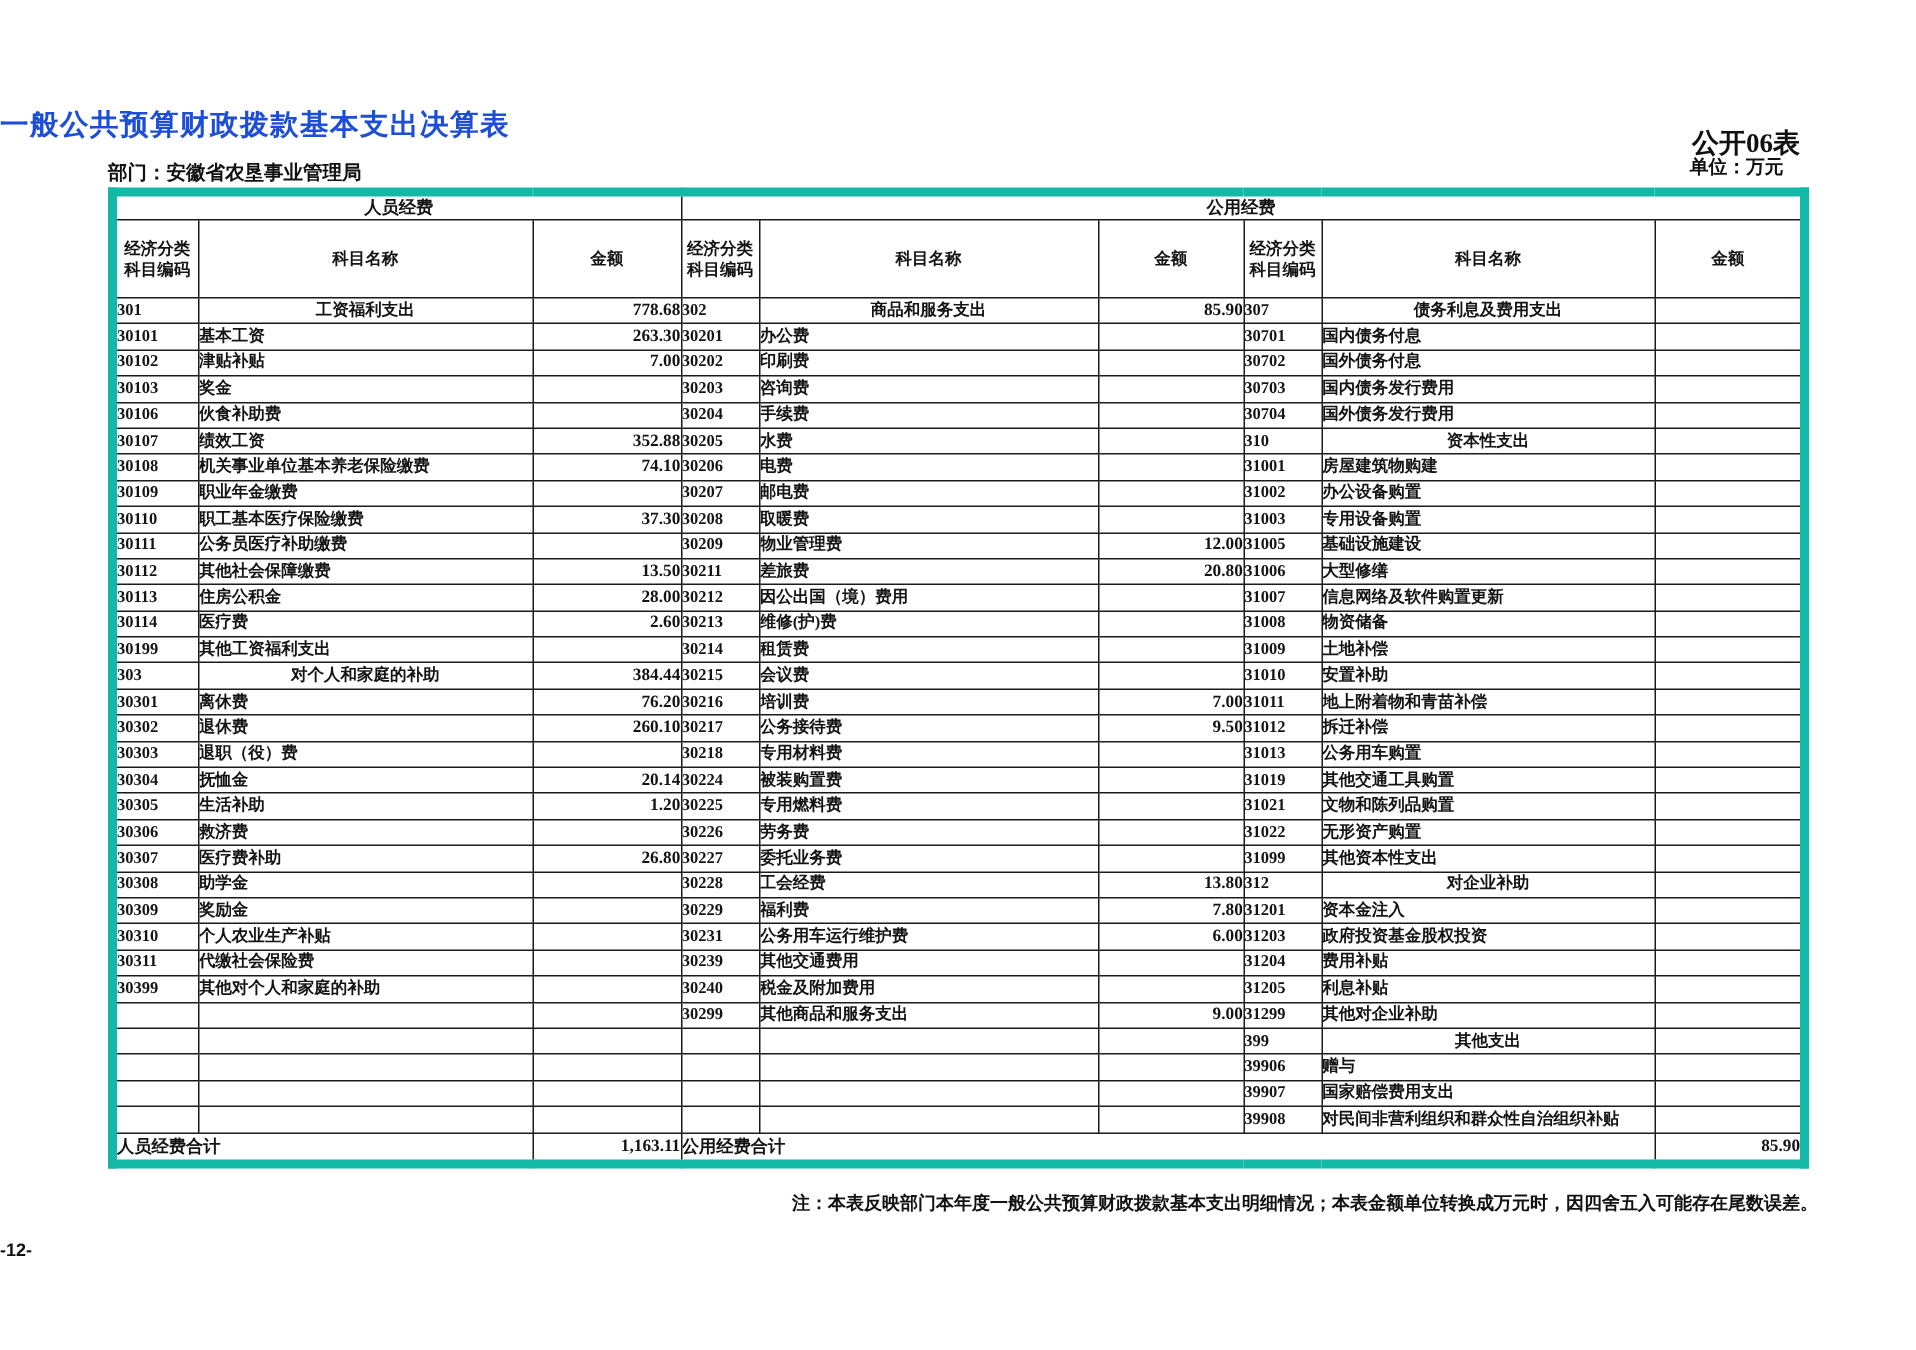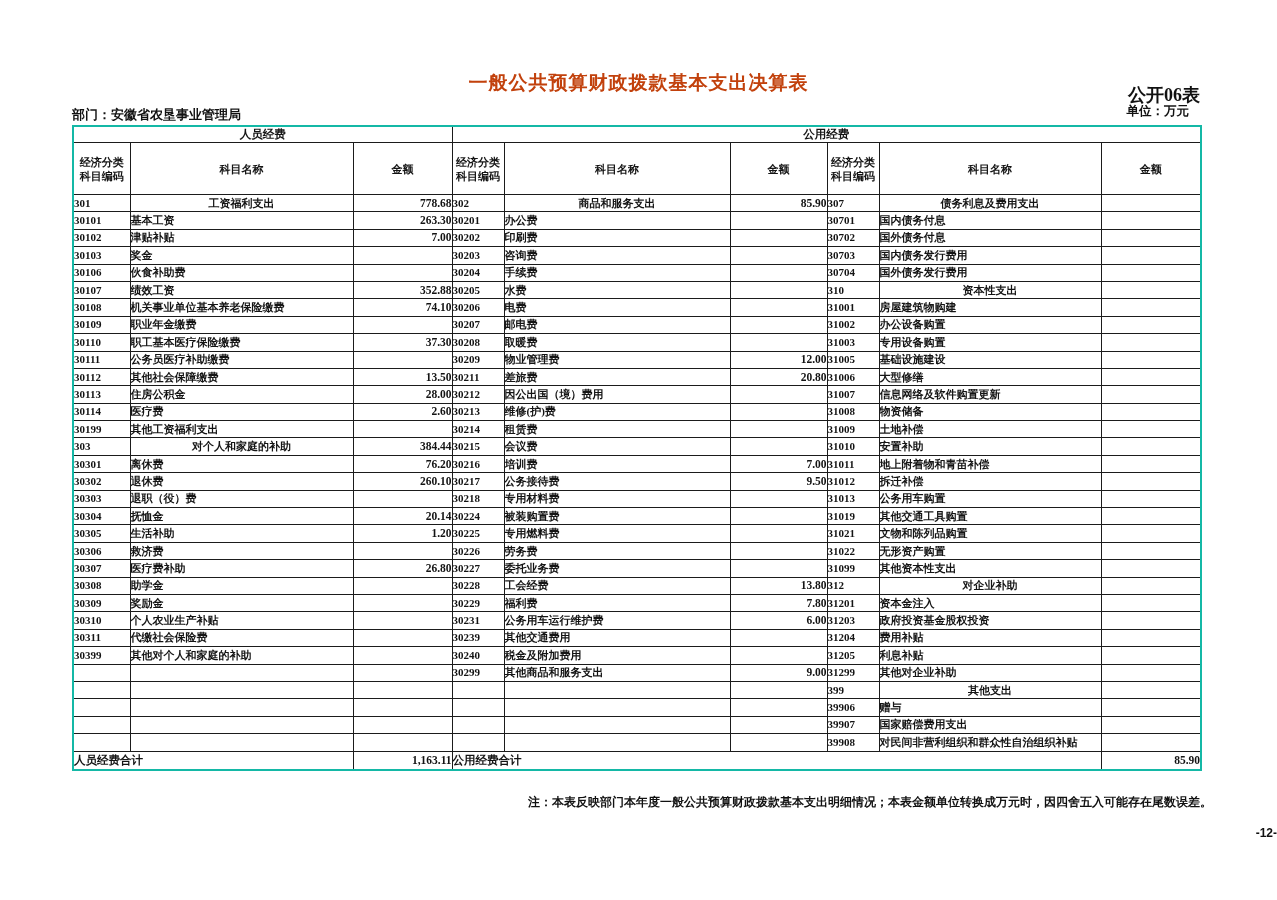"一般公共预算财政拨款基本支出决算表" .doc-title { color: #c2410c -> #1d4ed8; text-align: center -> left }
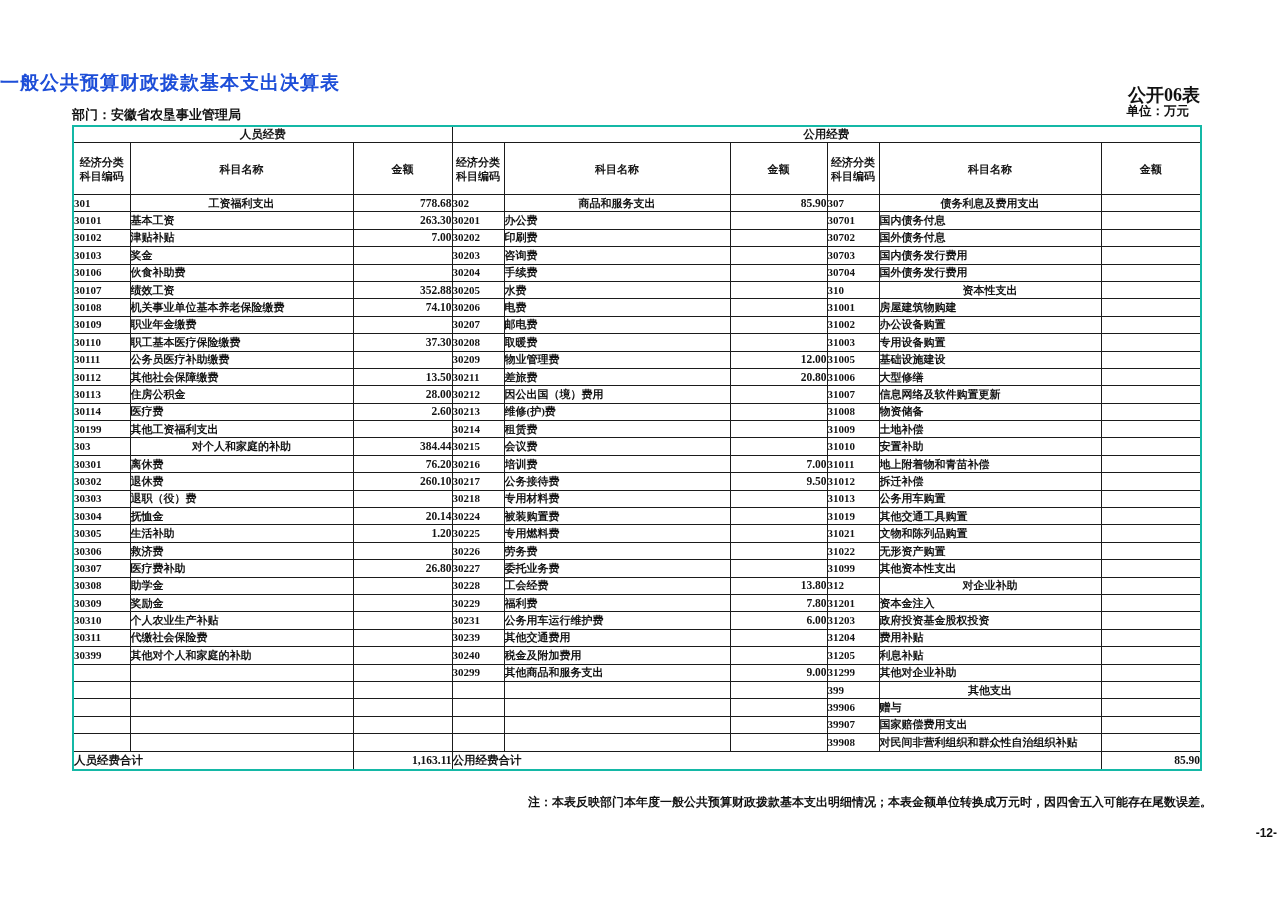"人员经费" table.budget { border: 2px solid #14b8a6 -> 6px solid #14b8a6 }
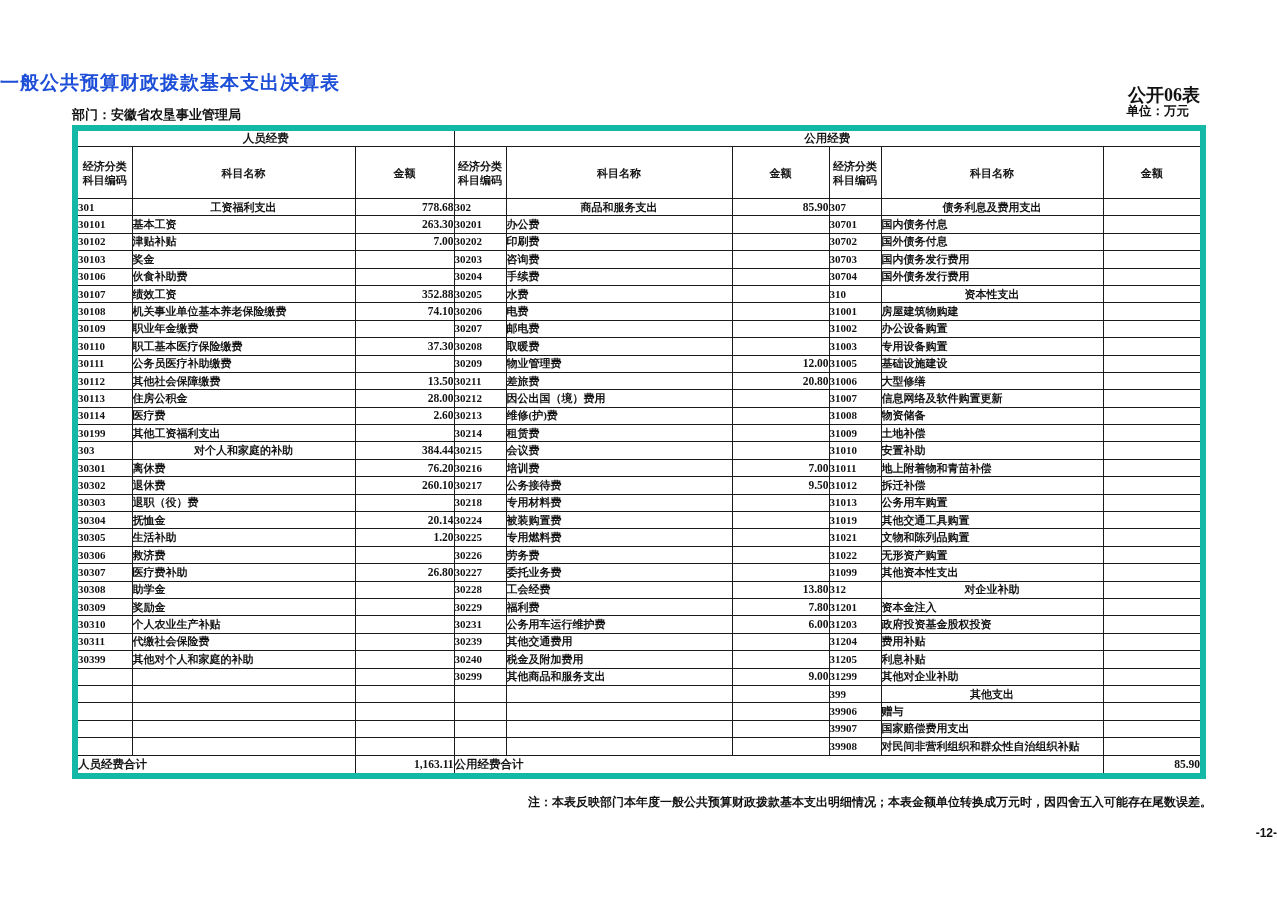"-12-" .page-num { text-align: right -> left }
